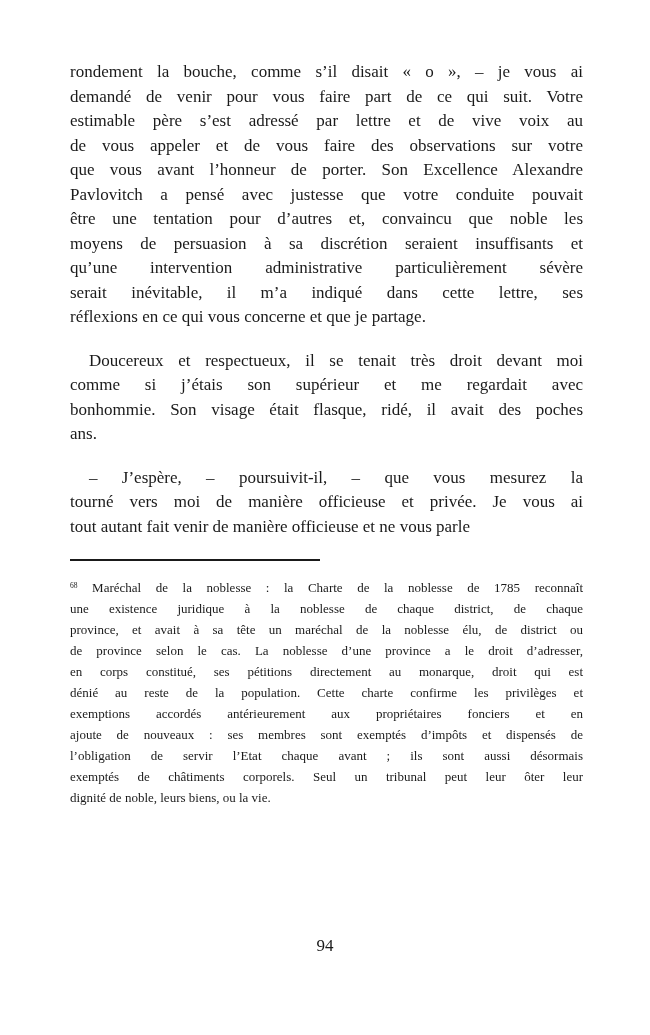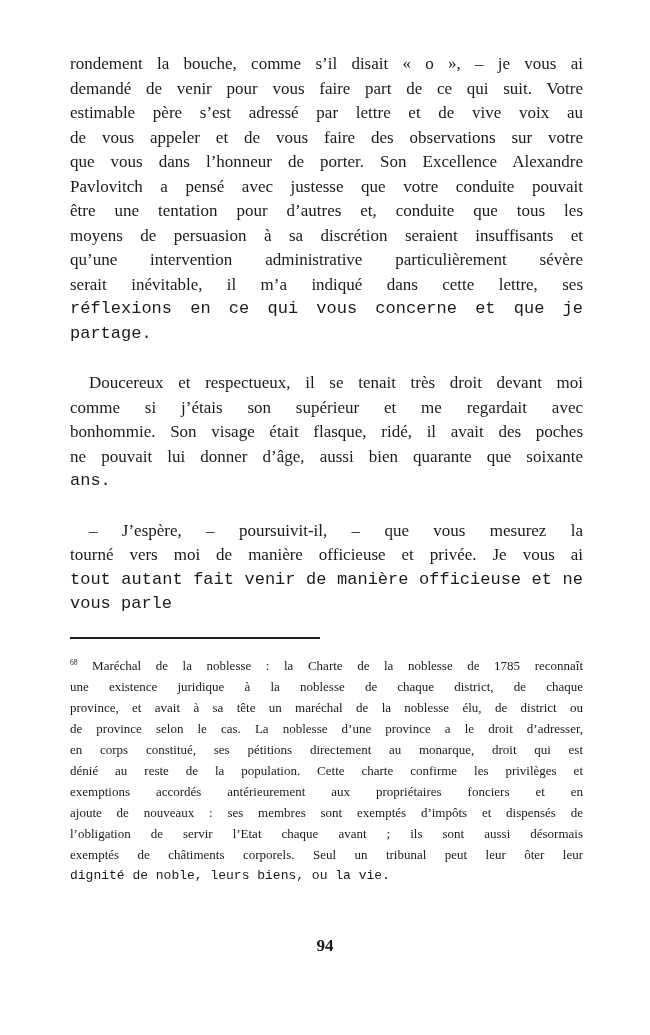"rondement la bouche, comme s’il" .text-block { top: 52px -> 60px }
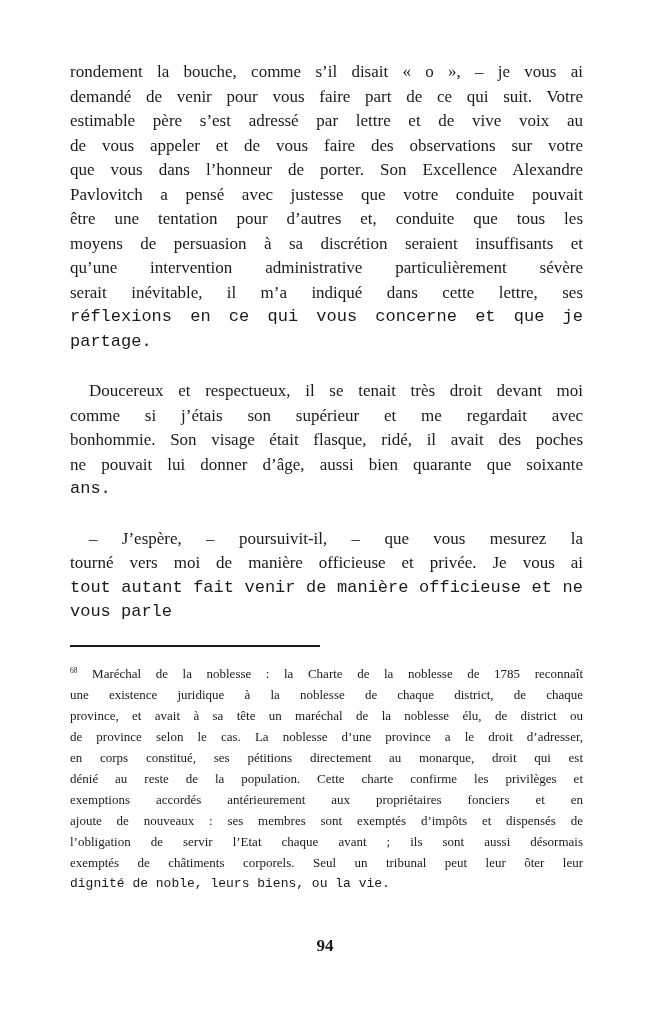"que vous dans l’honneur de" div.line { text: dans -> avant }
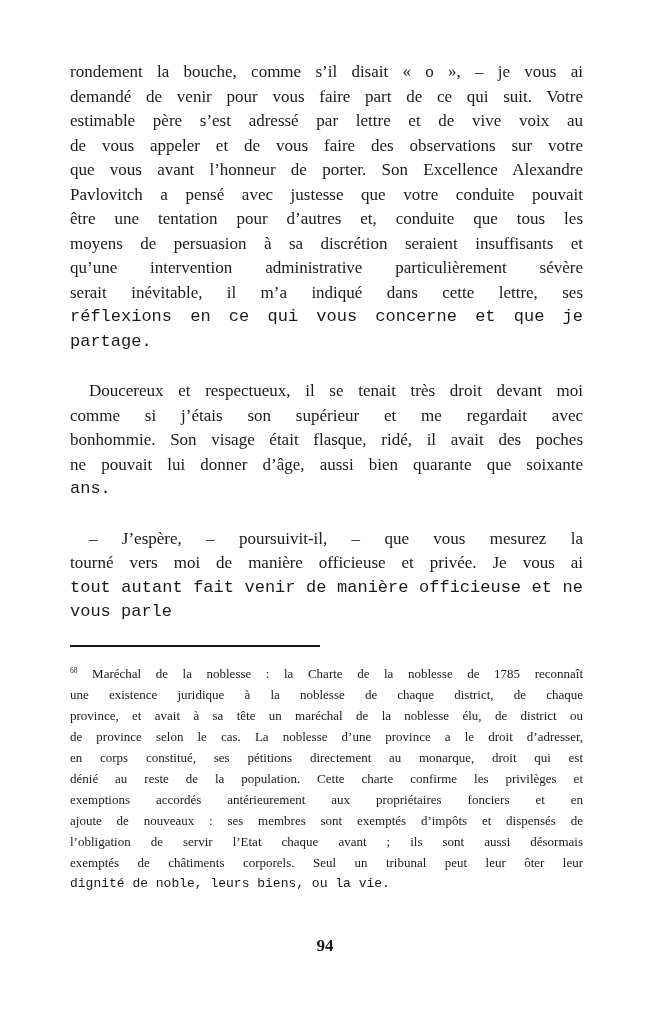"être une tentation pour d’autres" div.line { text: conduite que tous -> convaincu que noble }
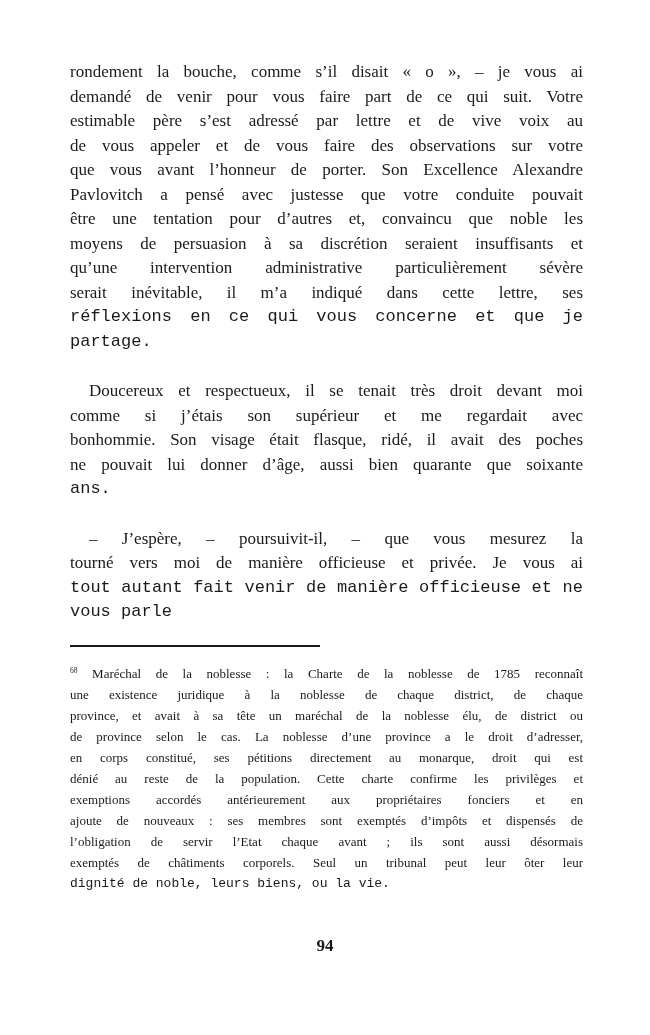"réflexions en ce qui vous" .line.last { font-family: Liberation Mono, monospace -> none }
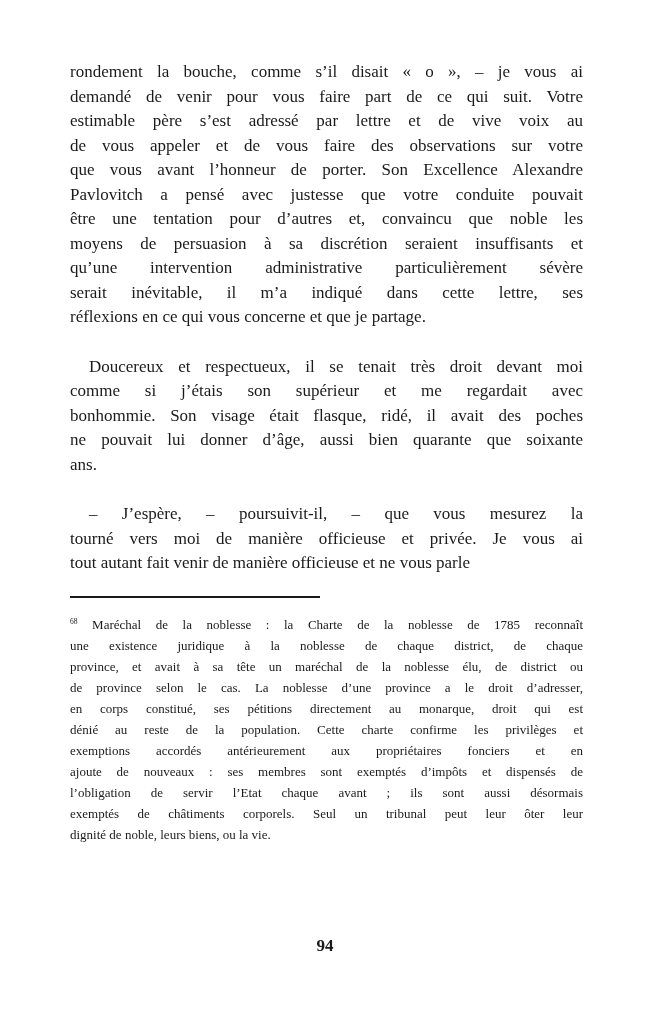"Doucereux et respectueux, il se" .para + .para { margin-top: 25px -> 19px }
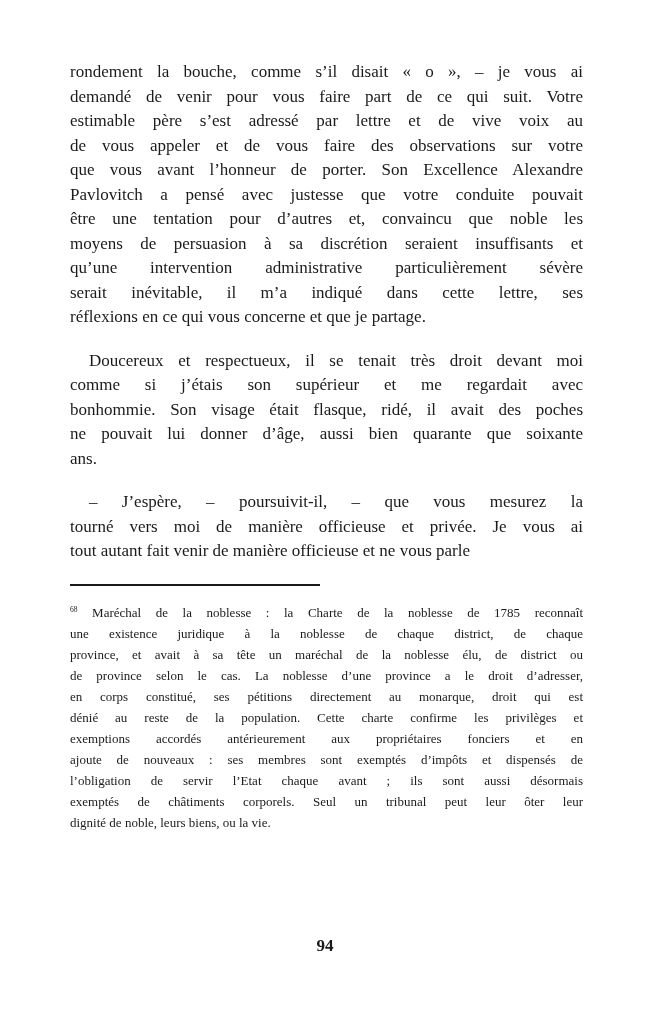"ne pouvait lui donner d’âge," div.line { html: <div>ne pouvait lui donner d’âge, aussi bien quarante que soixante</div> -> none }
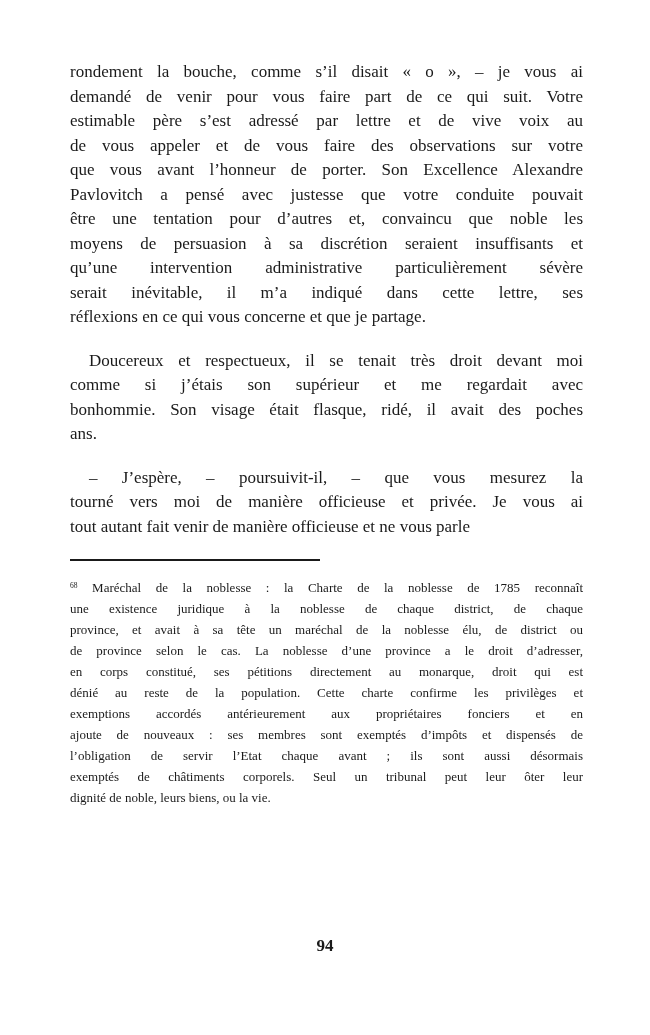"94" .page-number { font-weight: bold -> none }
